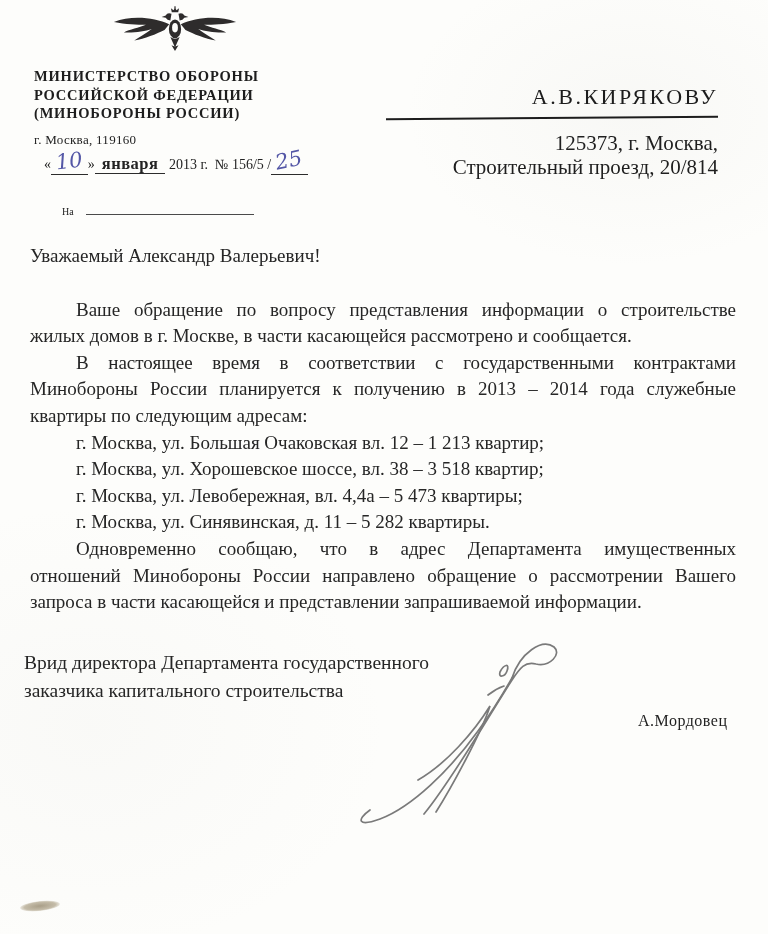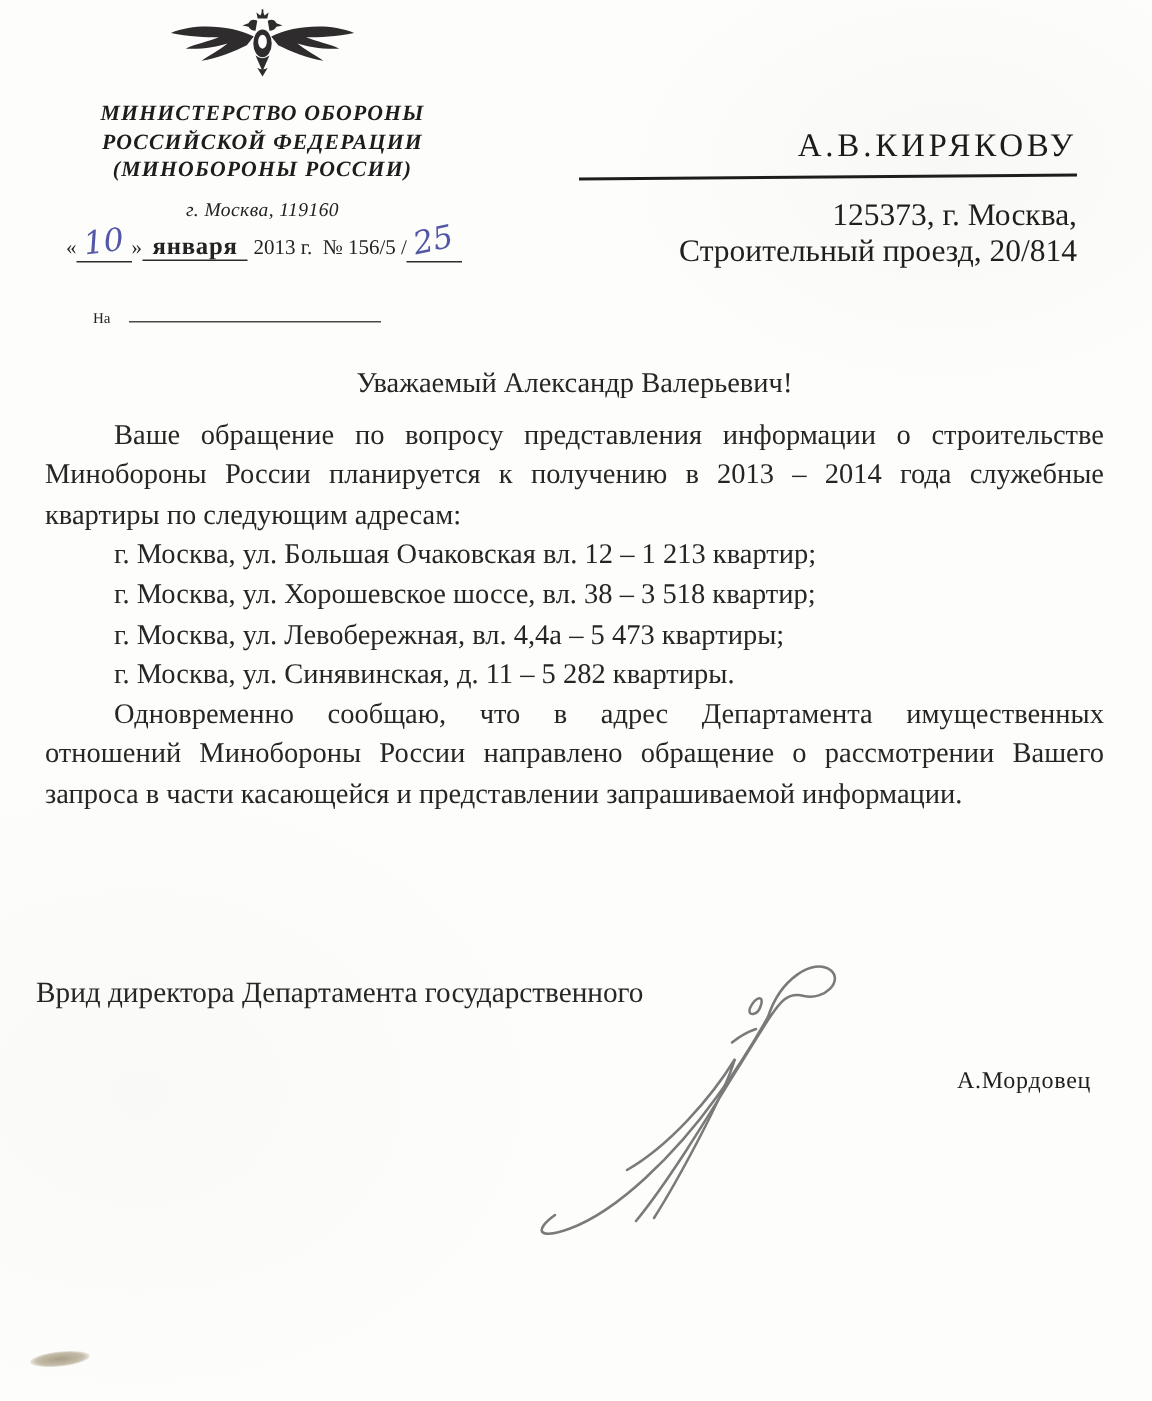"МИНИСТЕРСТВО ОБОРОНЫ" .letterhead { font-style: italic -> none; text-align: center -> none }
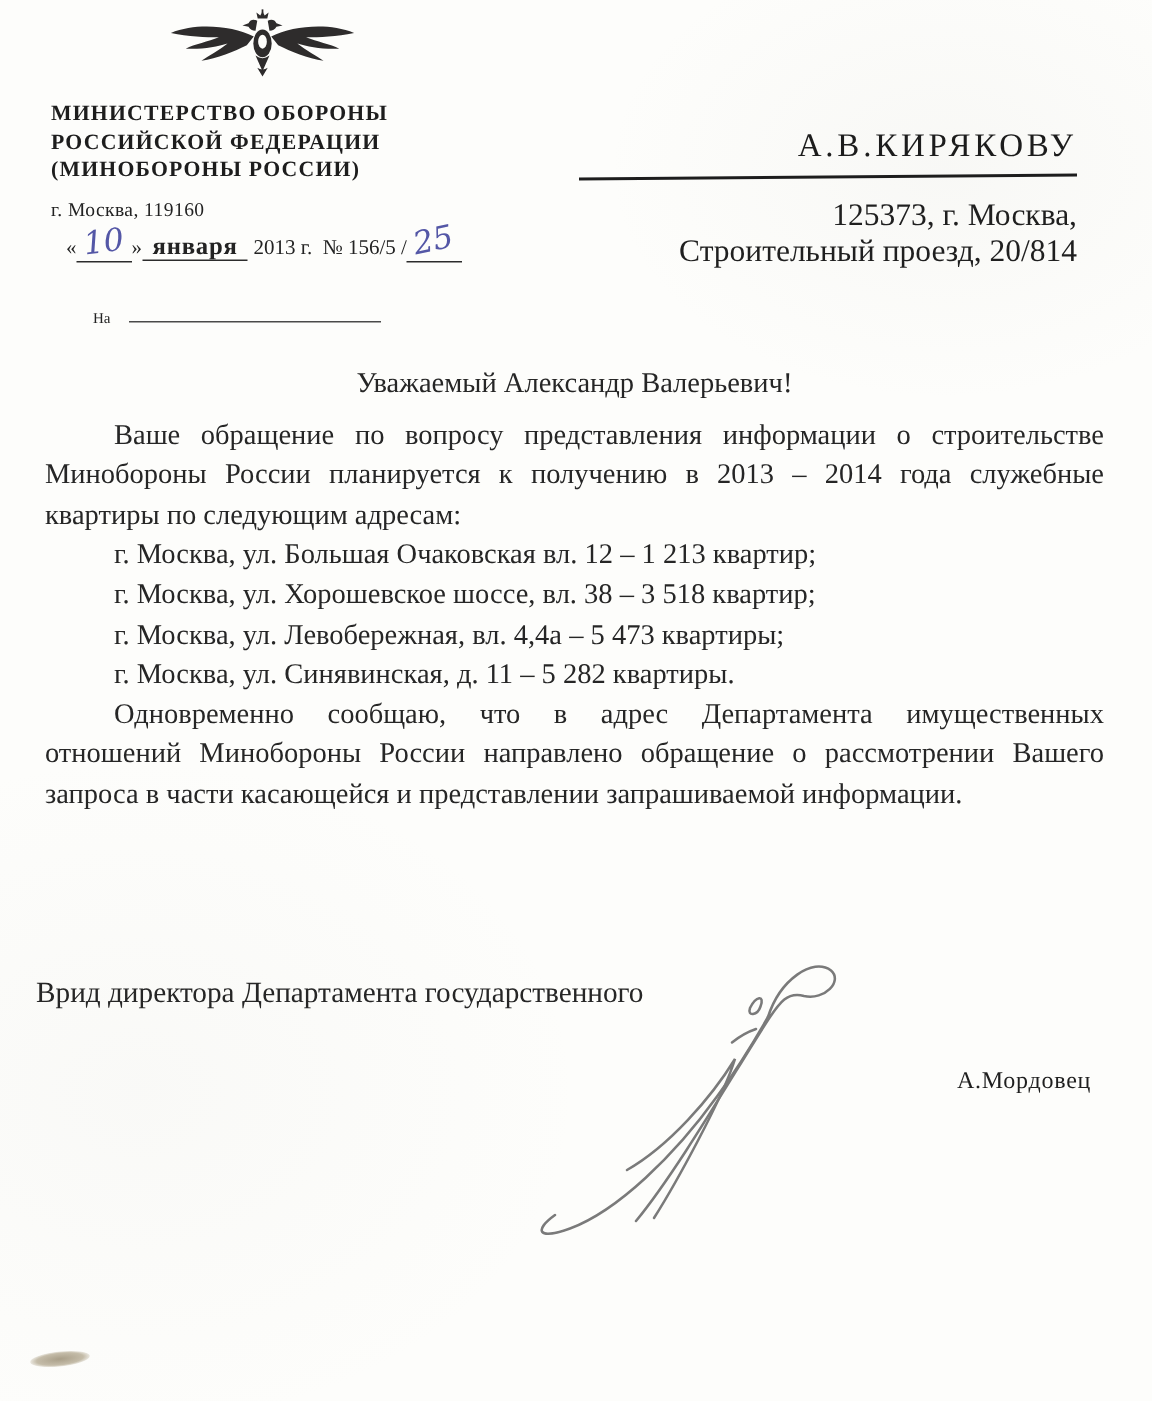"Уважаемый Александр Валерьевич!" .salutation { margin-bottom: 8px -> 27px; text-align: center -> left }
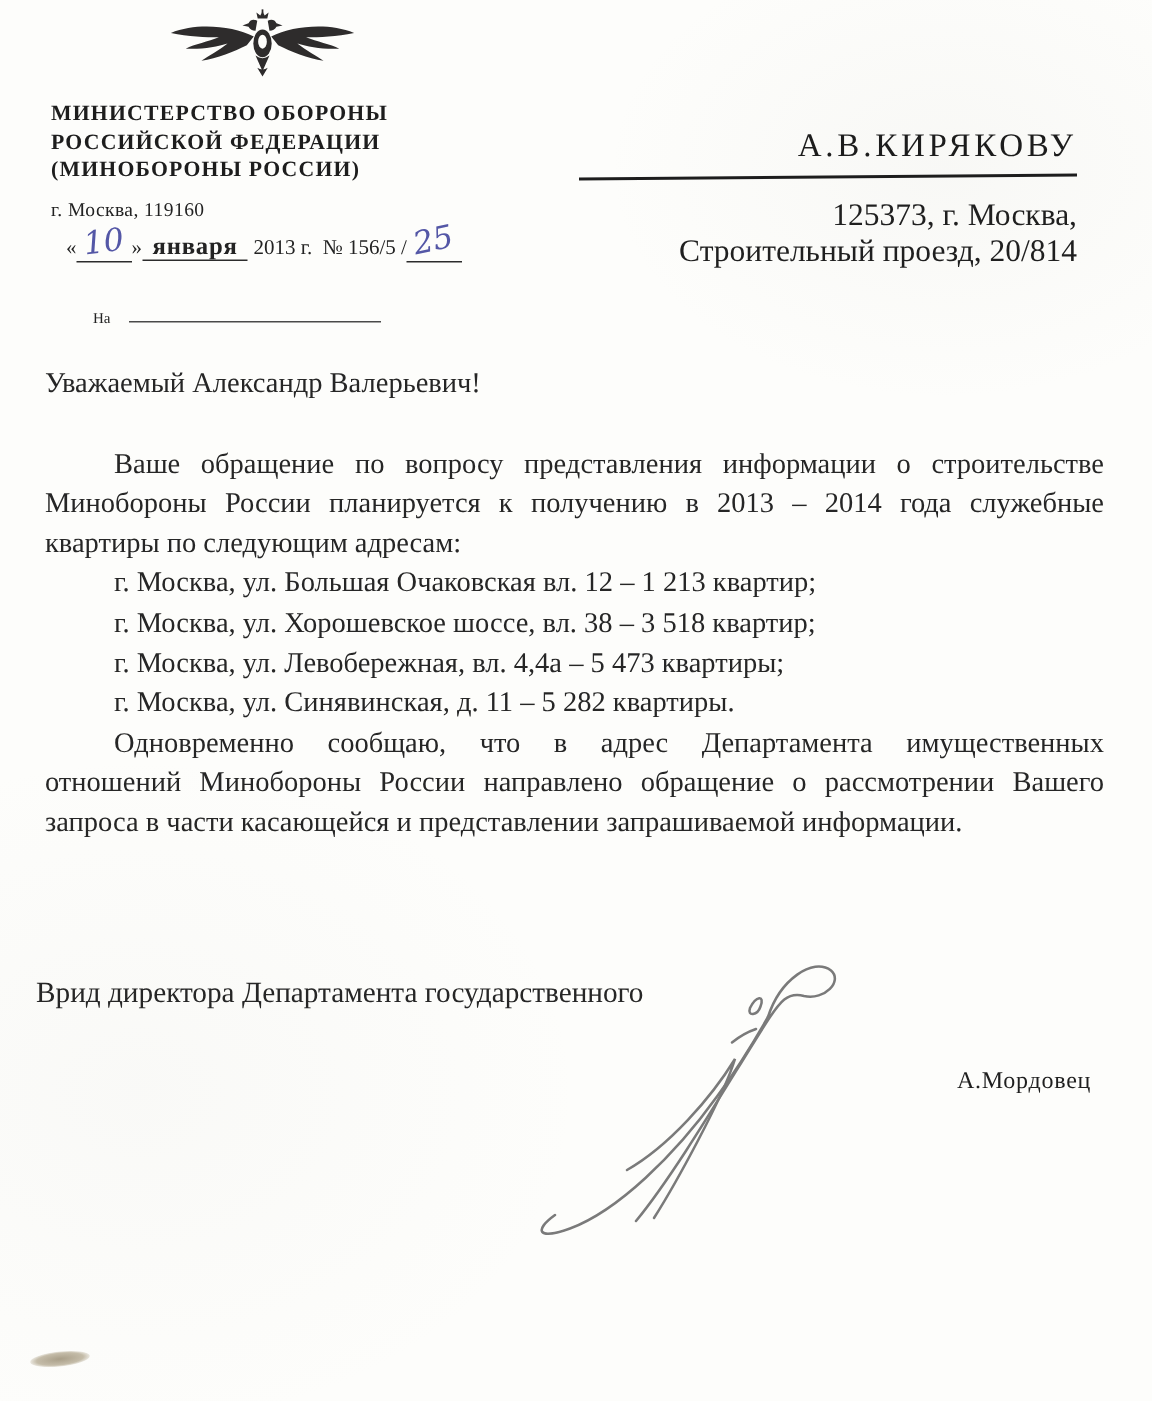"жилых домов в г. Москве," div.jlast { html: none -> <div>жилых домов в г. Москве, в части касающейся рассмотрено и сообщается.</div> }
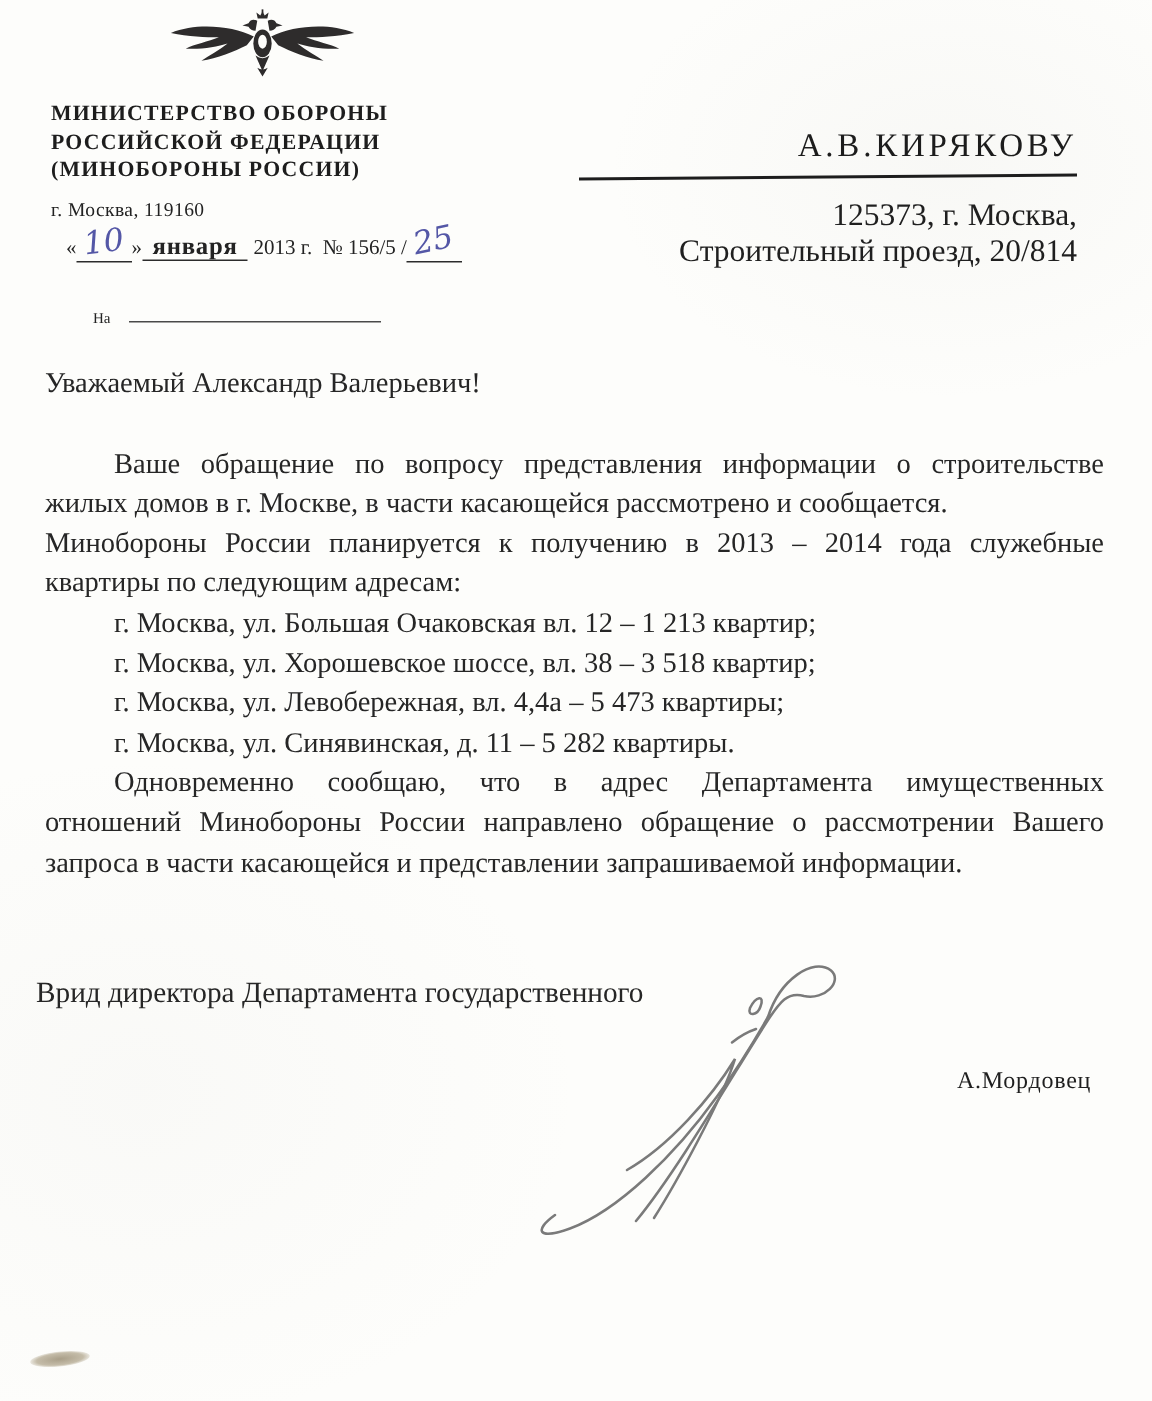"В настоящее время в соответствии" div.jline { html: none -> <div>В настоящее время в соответствии с государственными контрактами</div> }
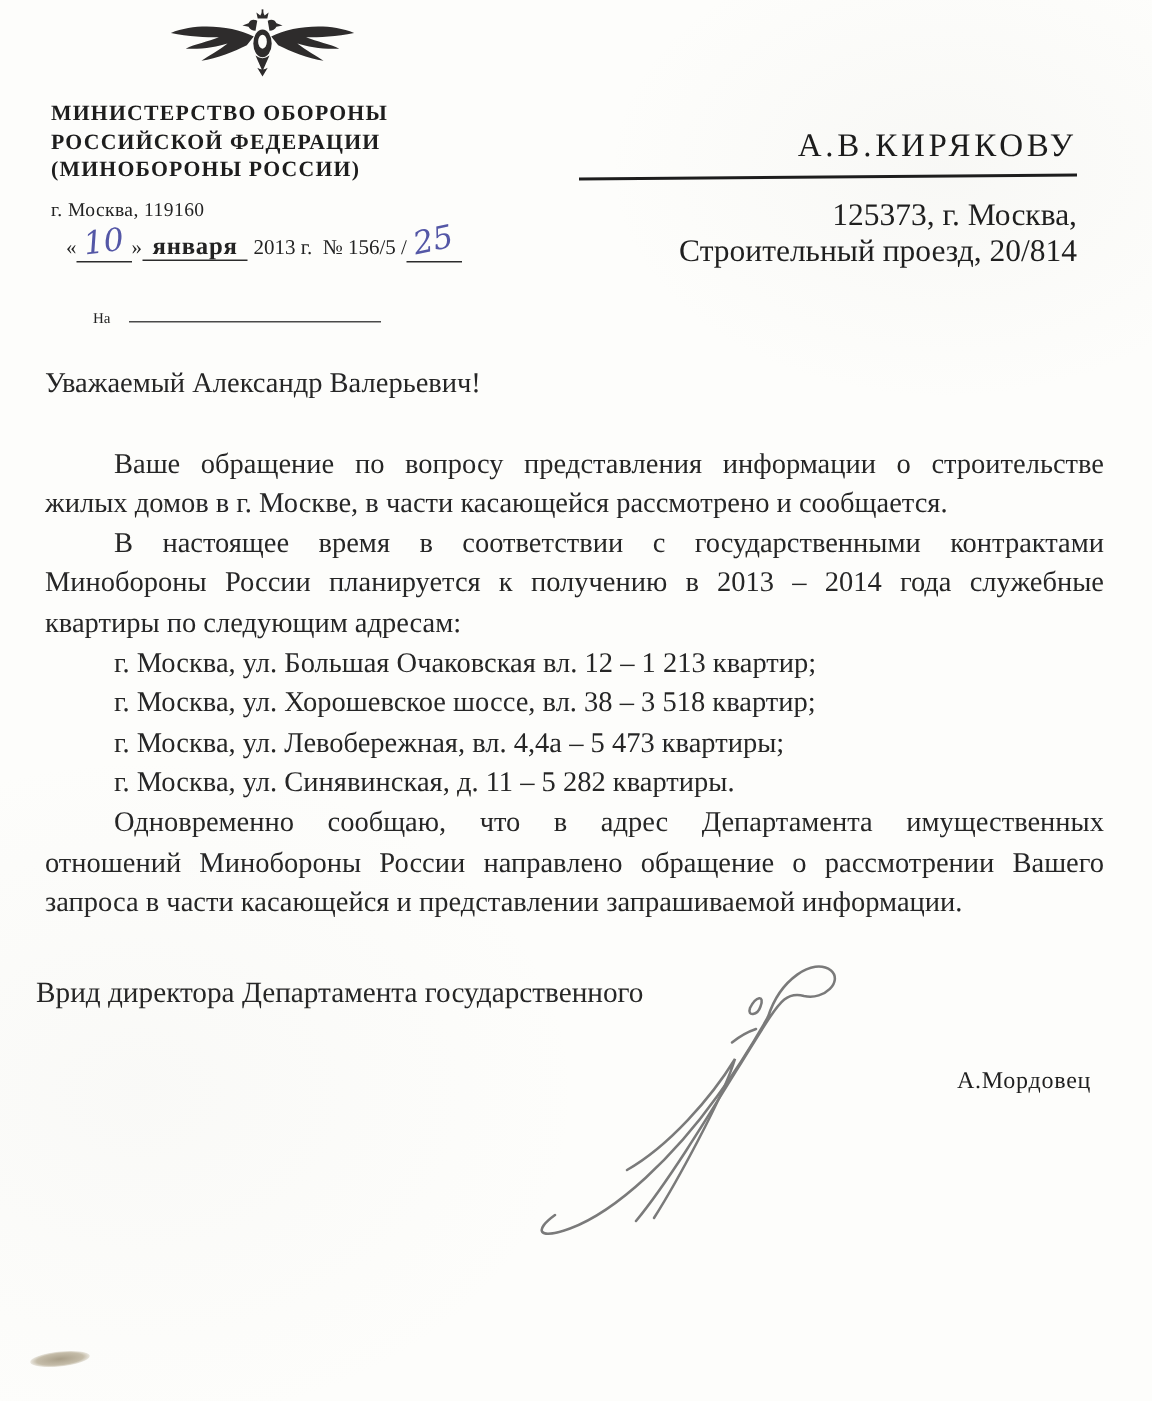"заказчика капитального строительства" div { html: none -> <div>заказчика капитального строительства</div> }
